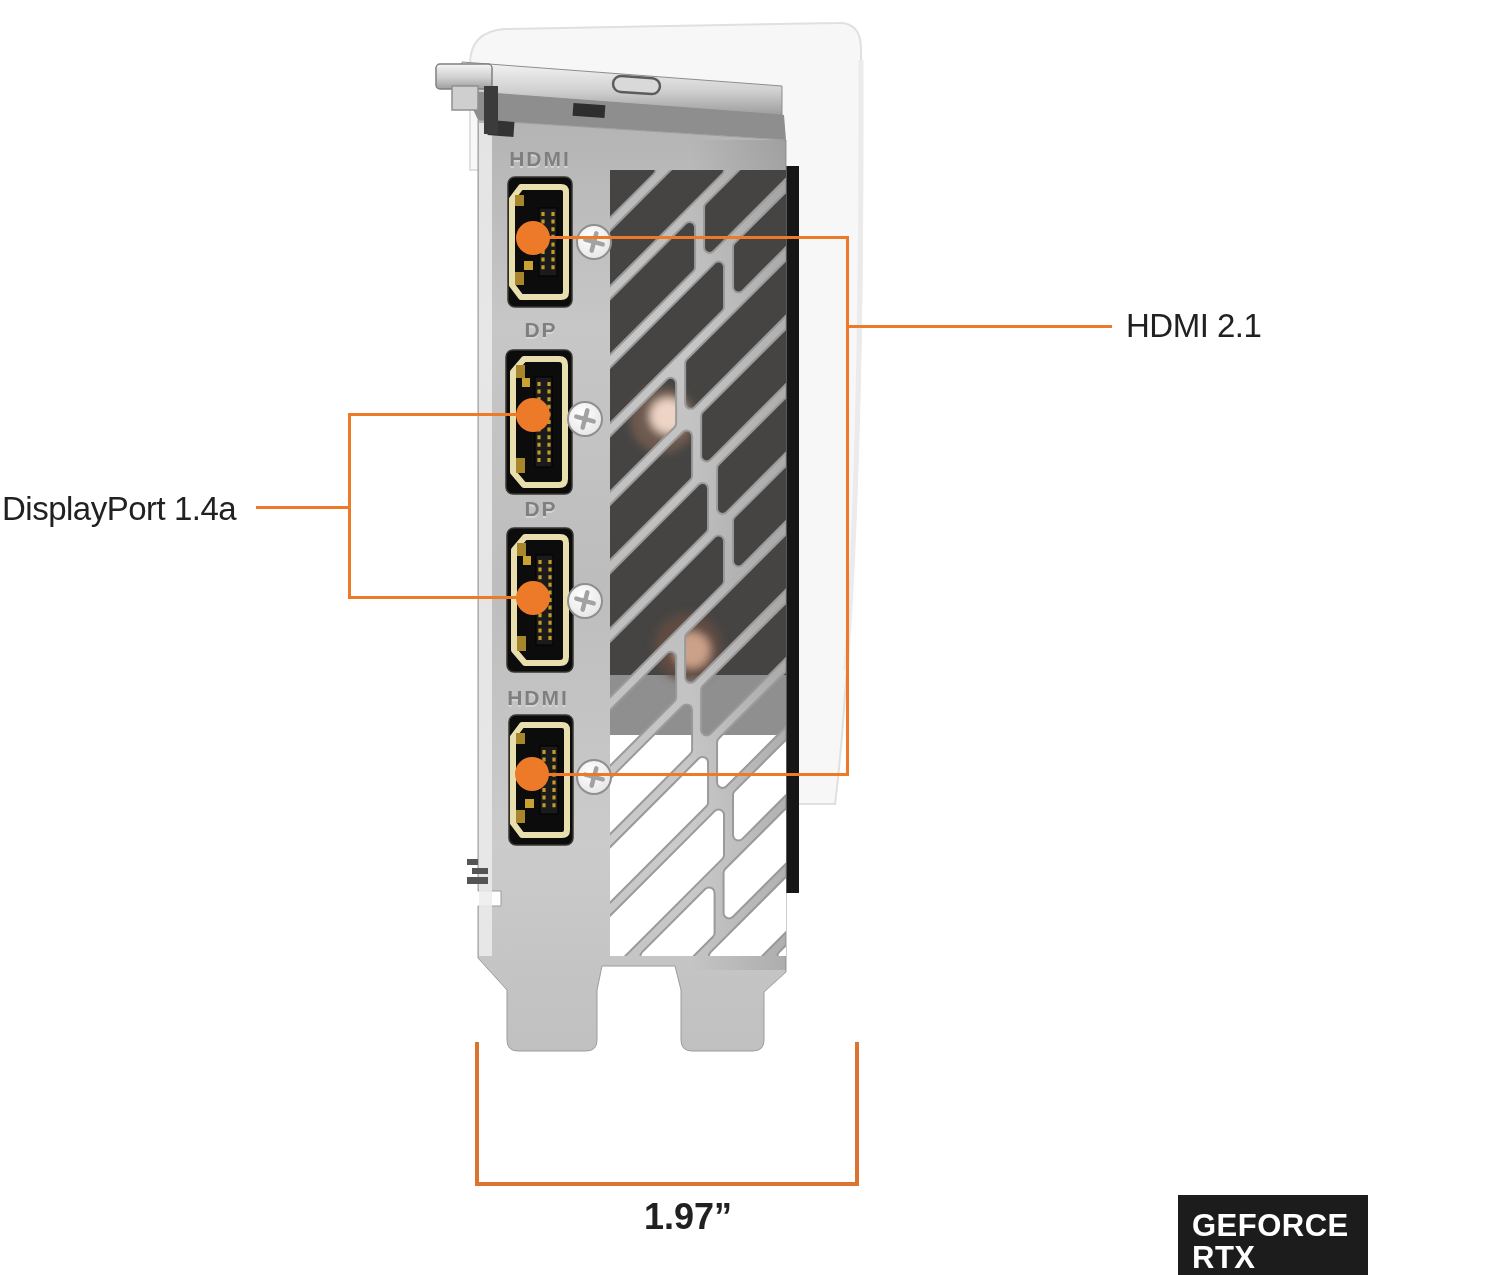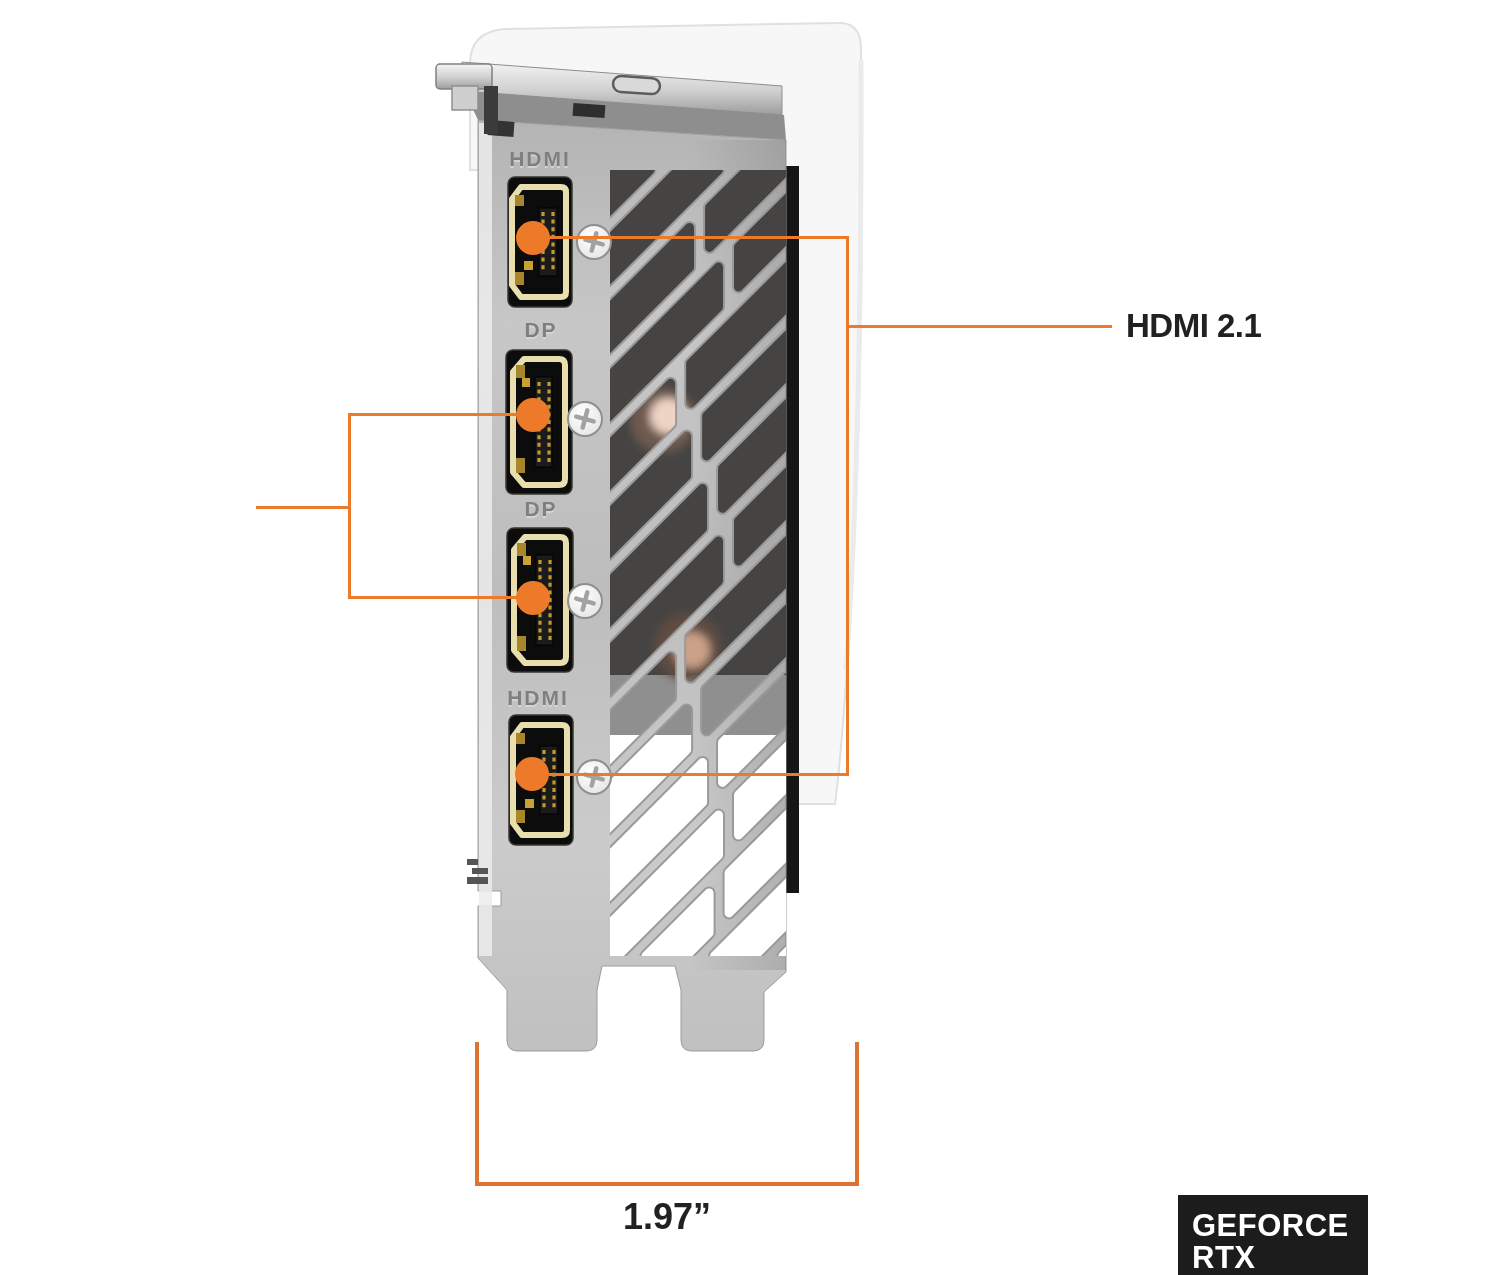"HDMI 2.1" .callout-label { font-weight: bold -> normal }
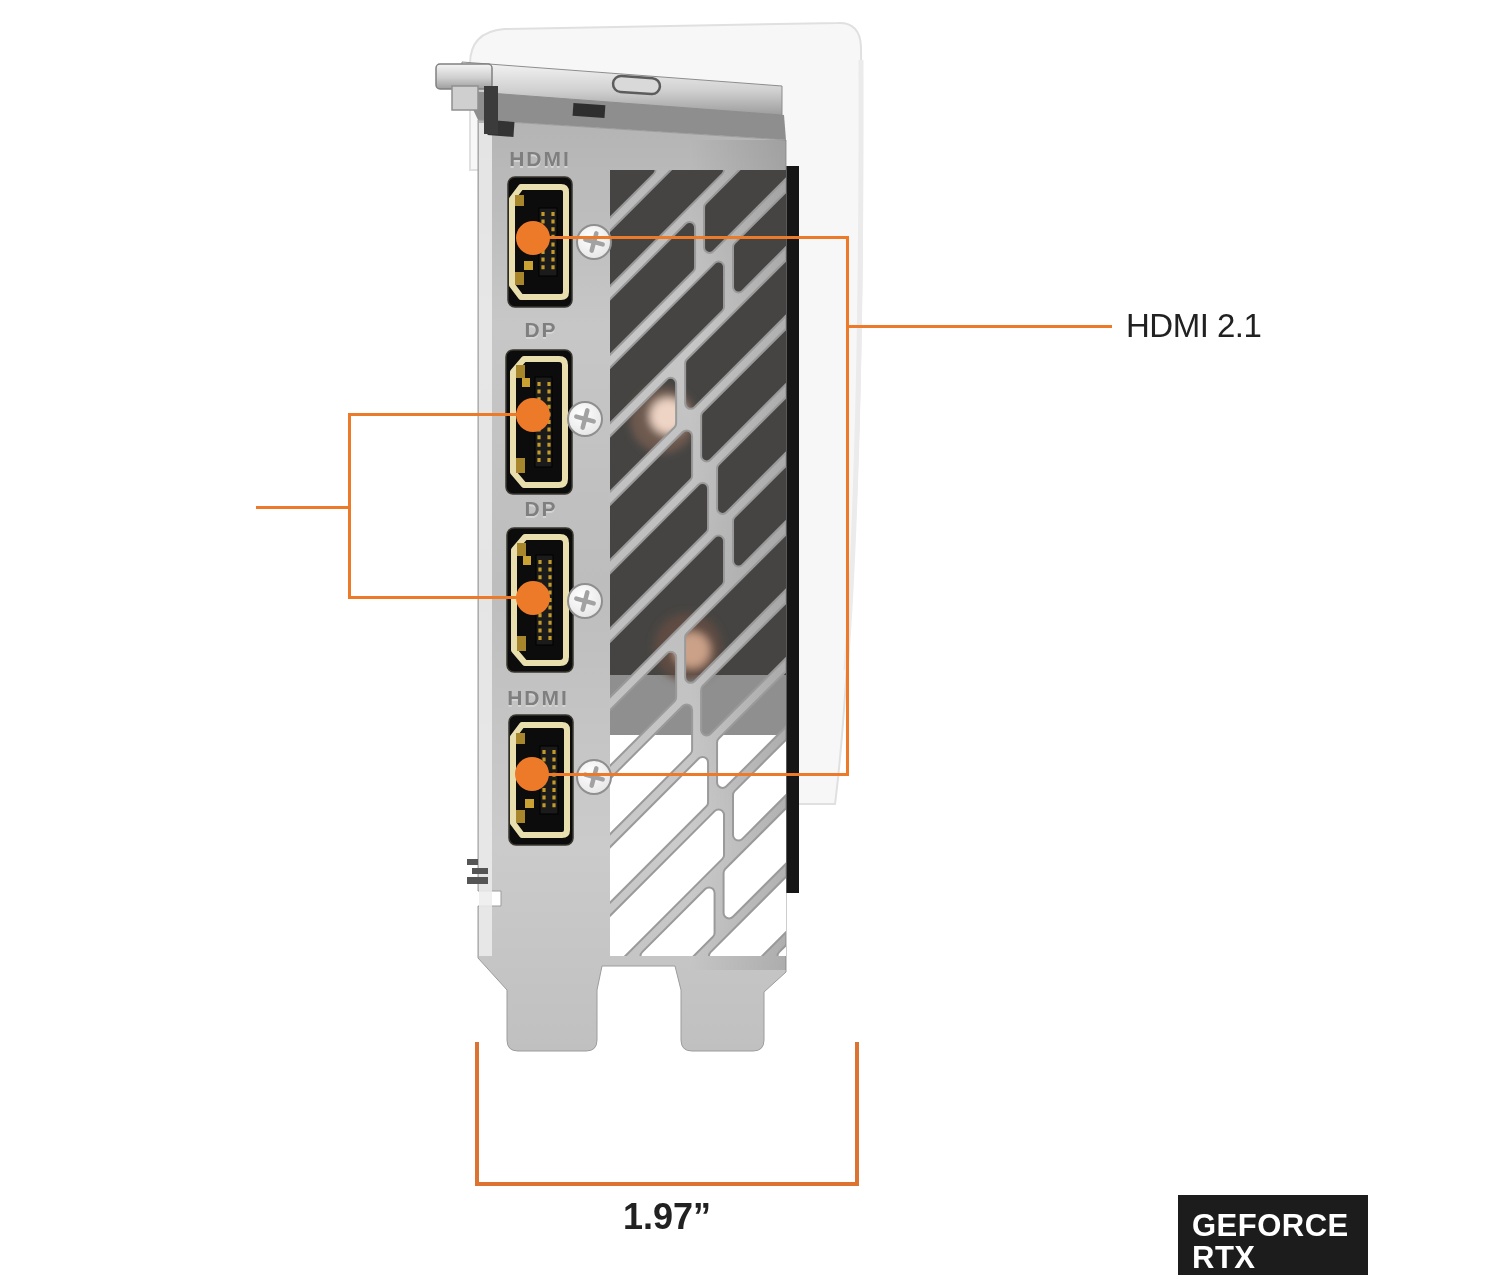"DisplayPort 1.4a" div.callout-label { html: none -> <div>DisplayPort 1.4a</div> }
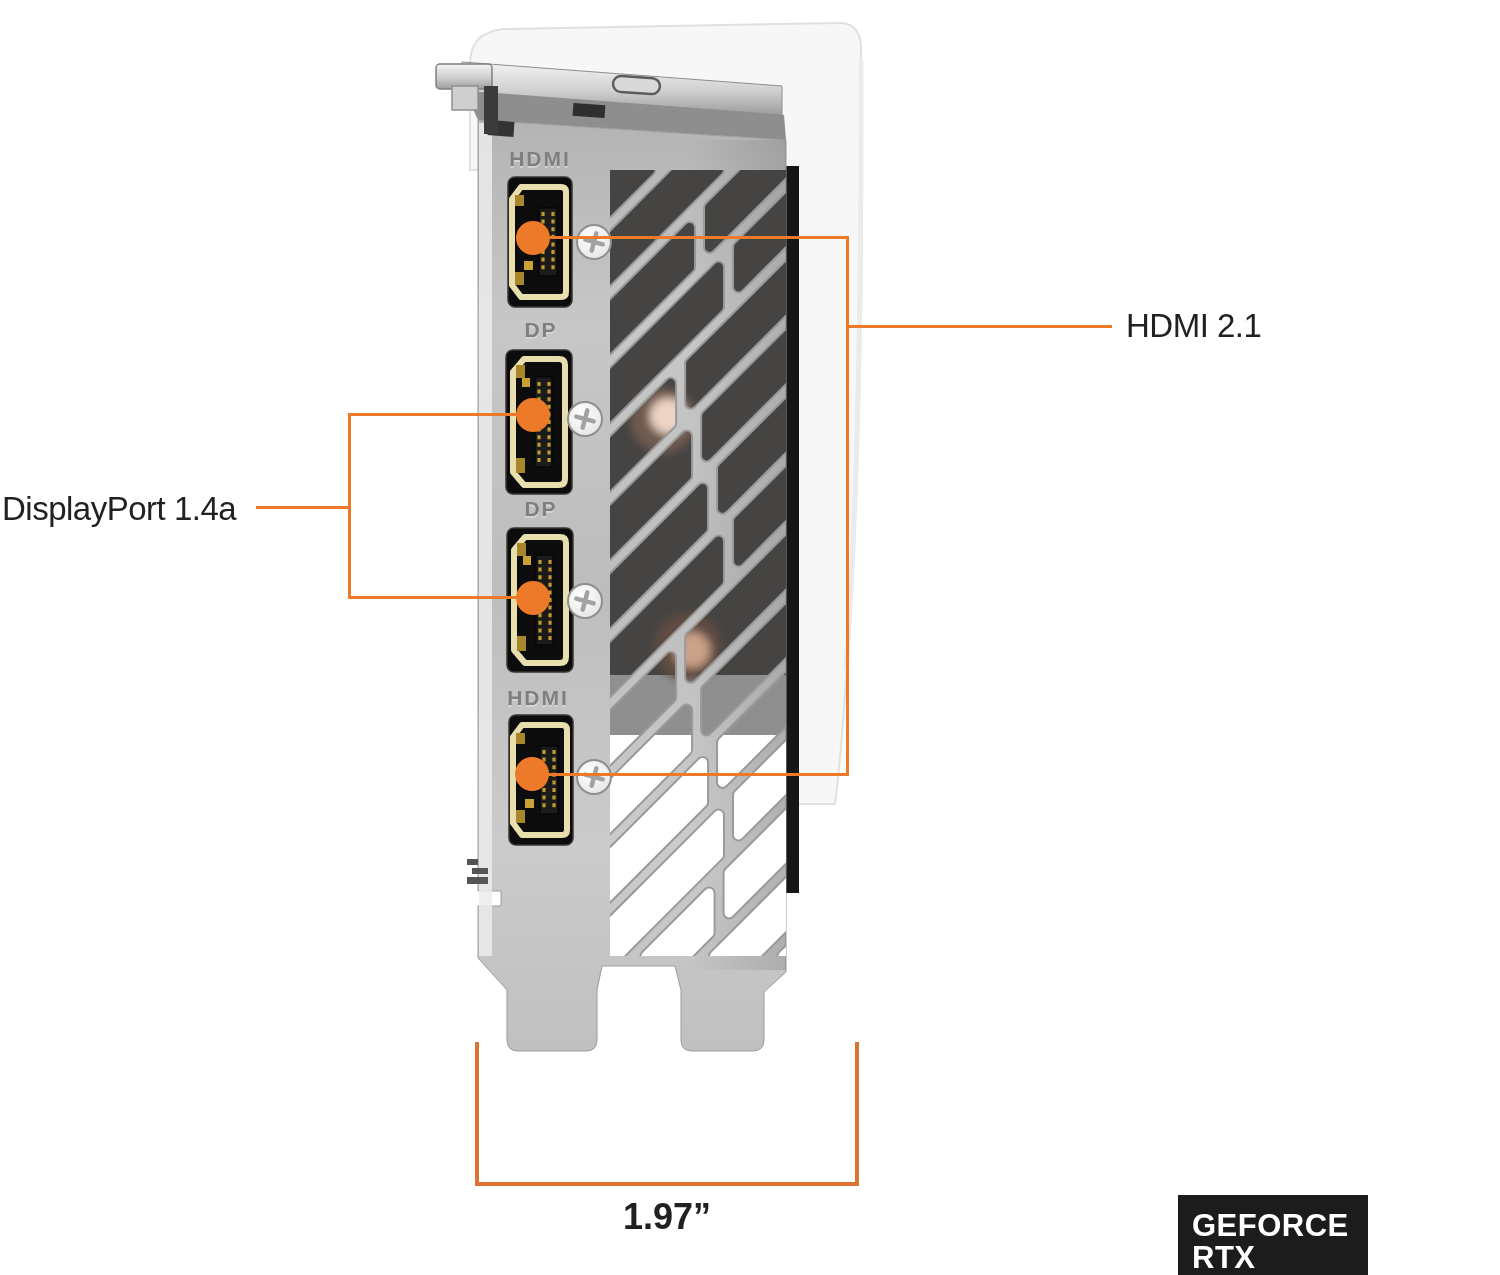"1.97”" div.dim-label { left: 667px -> 688px }
